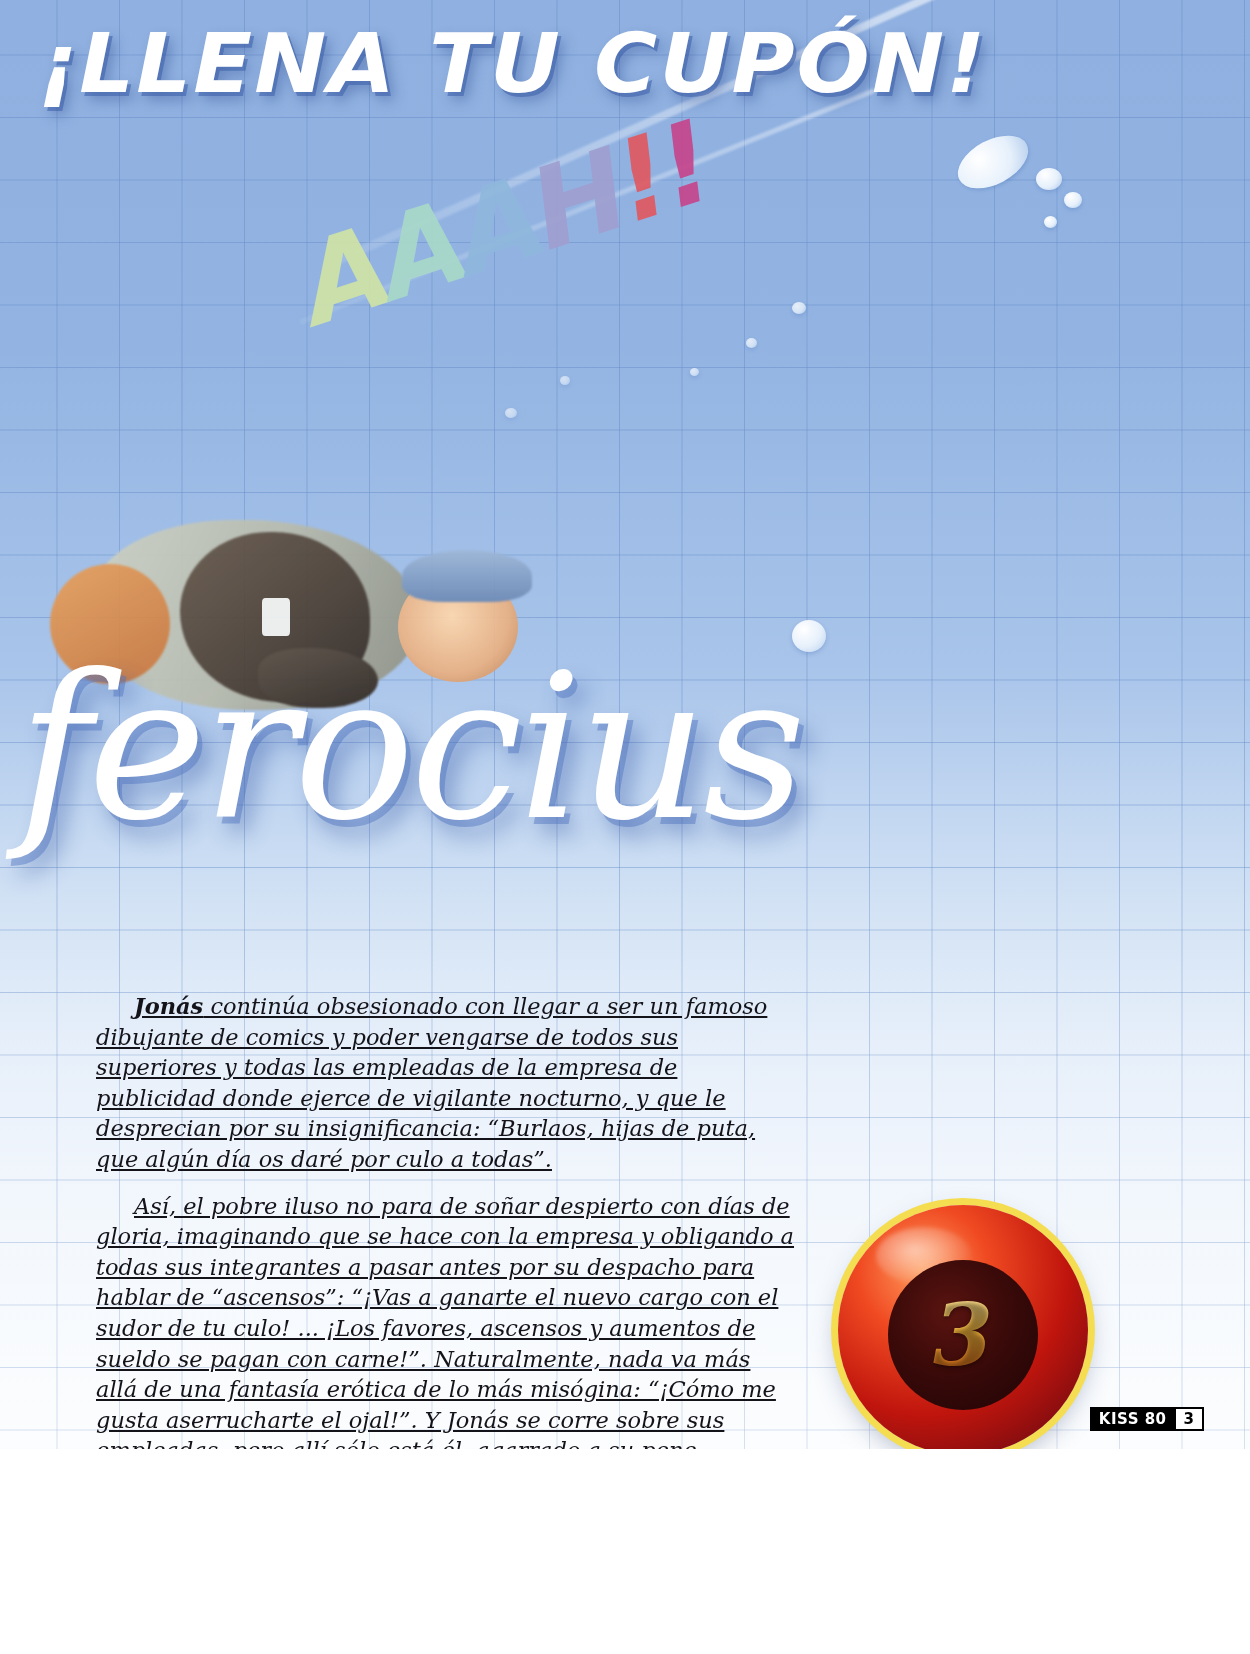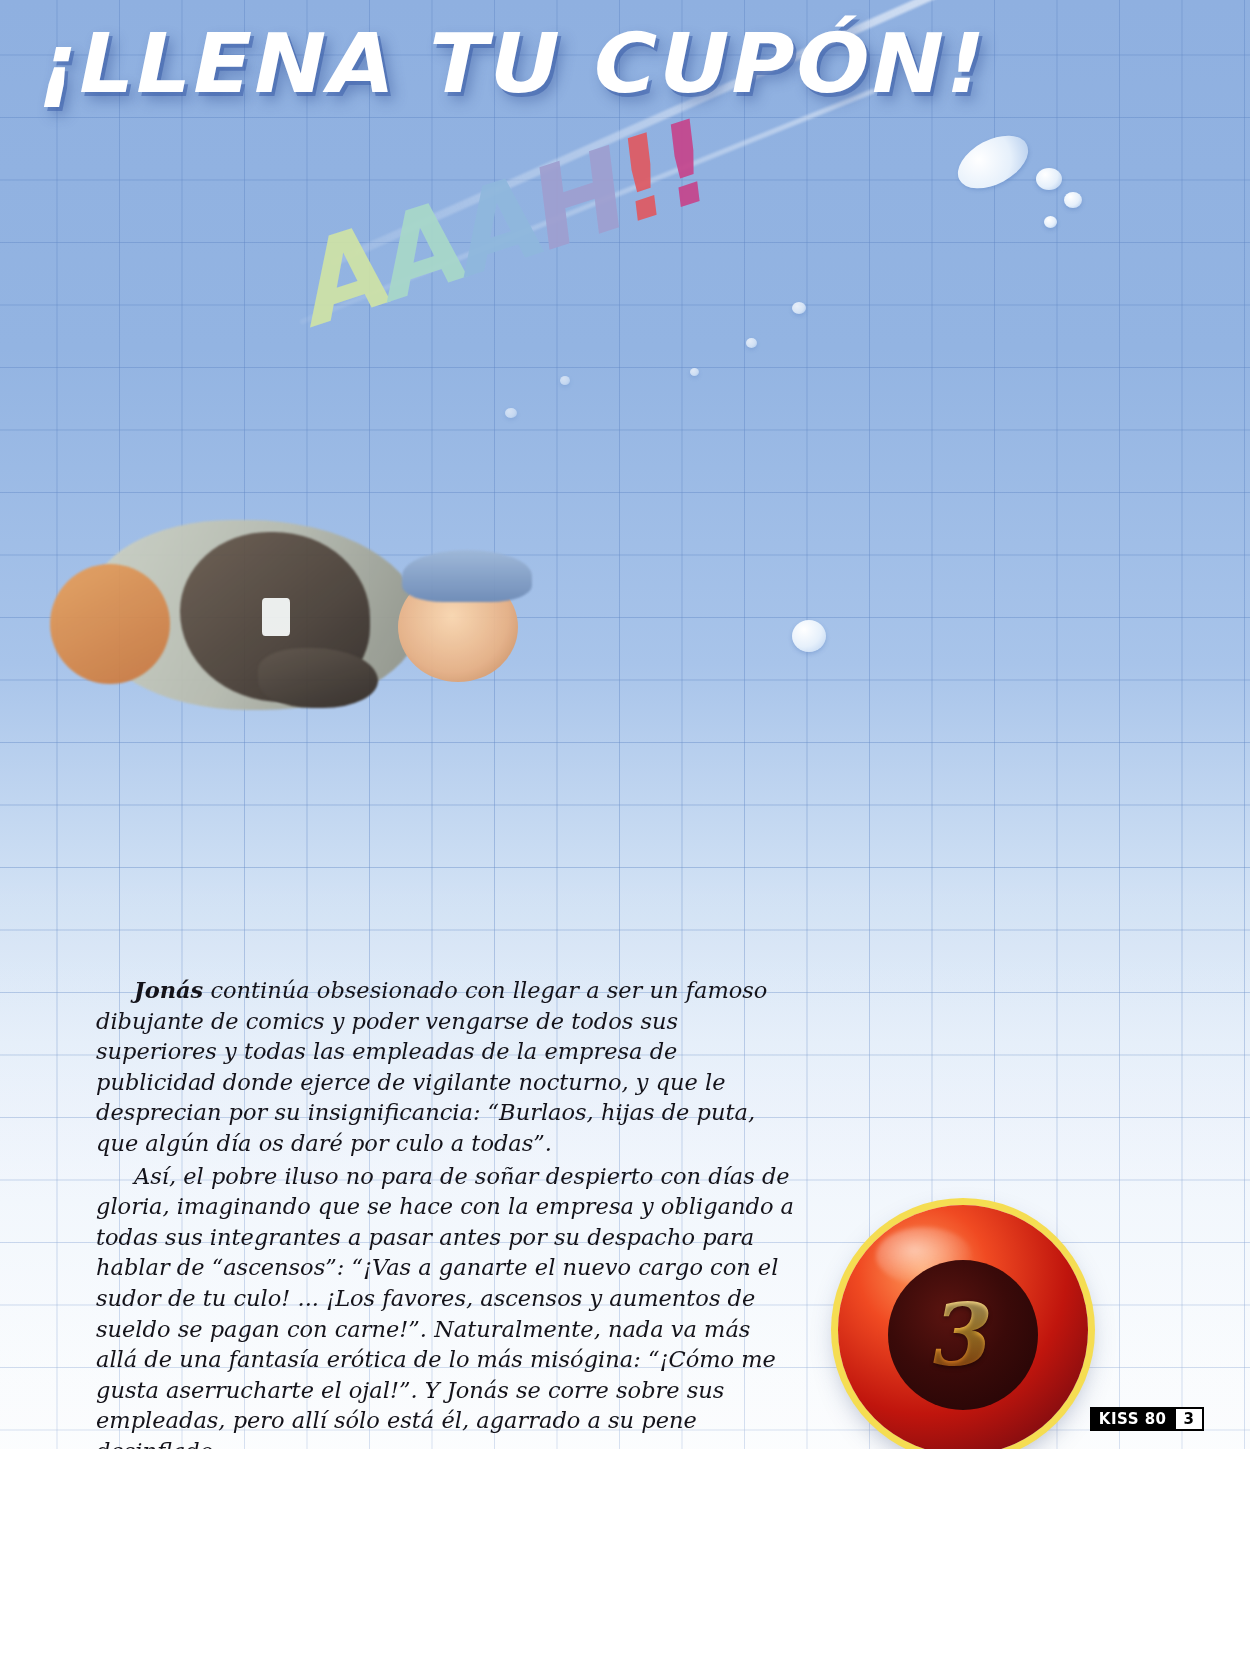"ferocius" div.ferocius { html: none -> <div>ferocius</div> }
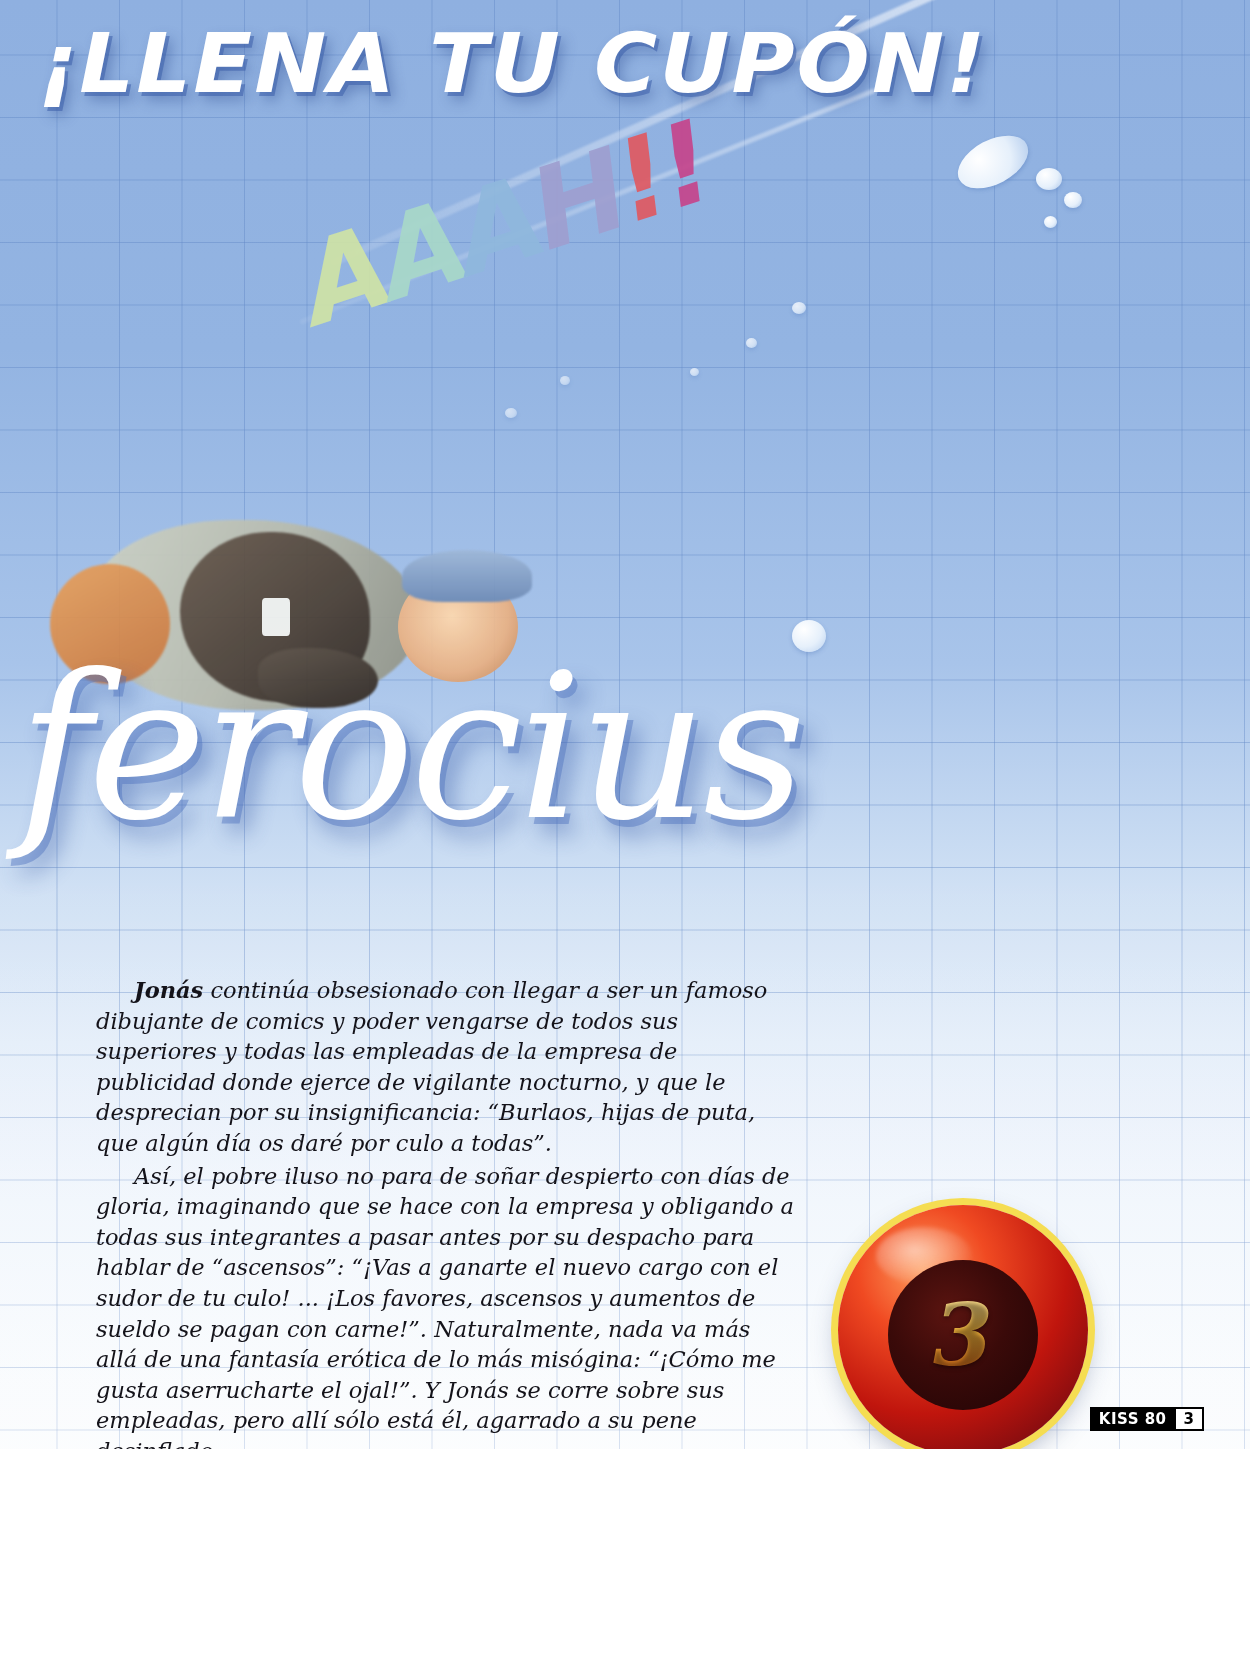"Jonás continúa obsesionado con llegar" .body-text p { margin: 0 0 2px 0 -> 16px 0 2px 0; text-decoration: none -> underline }
